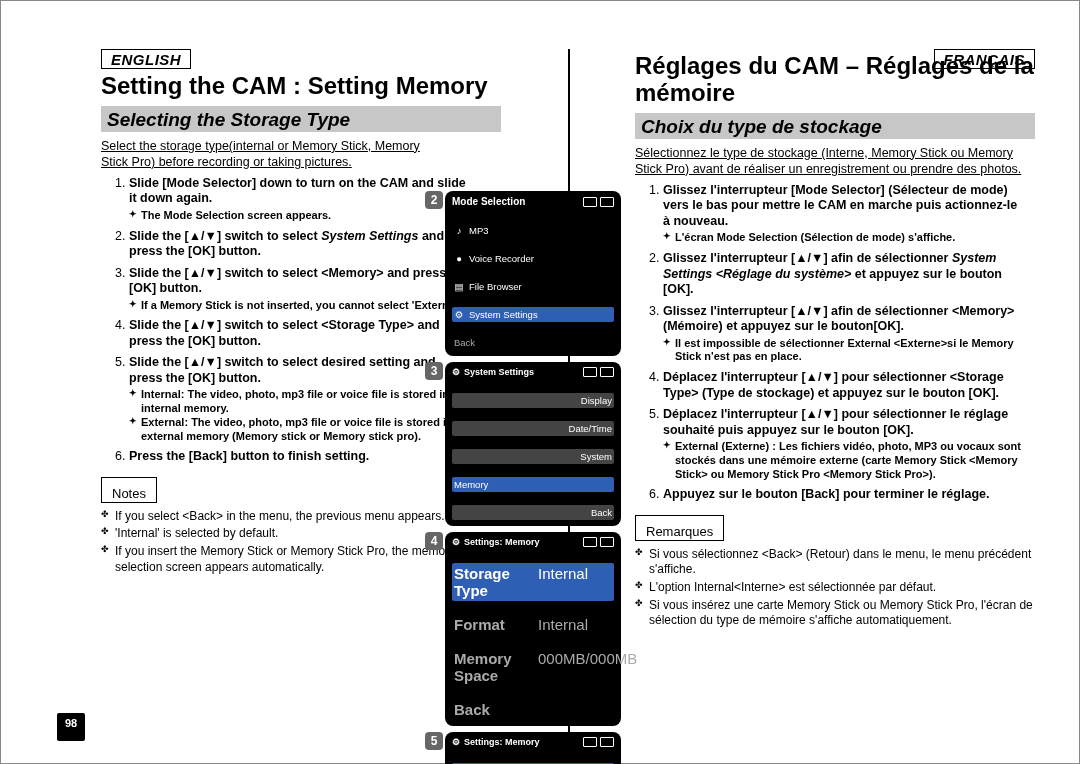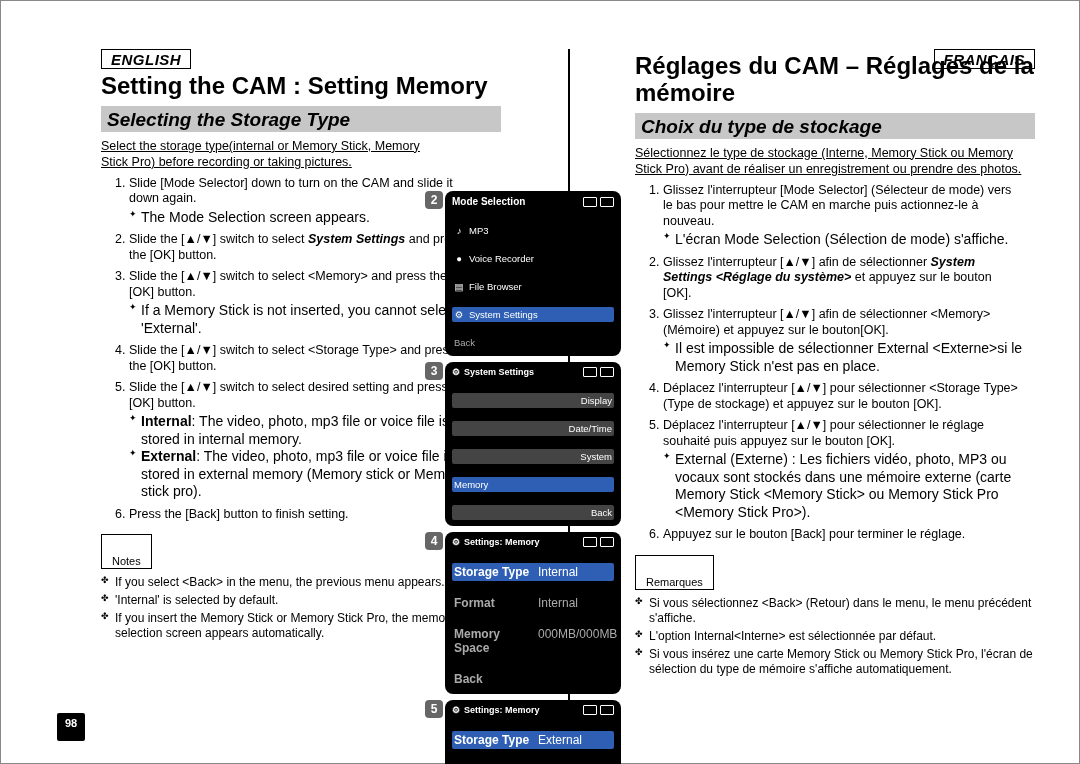"Slide [Mode Selector] down to" ol.steps > li > .t { font-weight: 400 -> 700 }
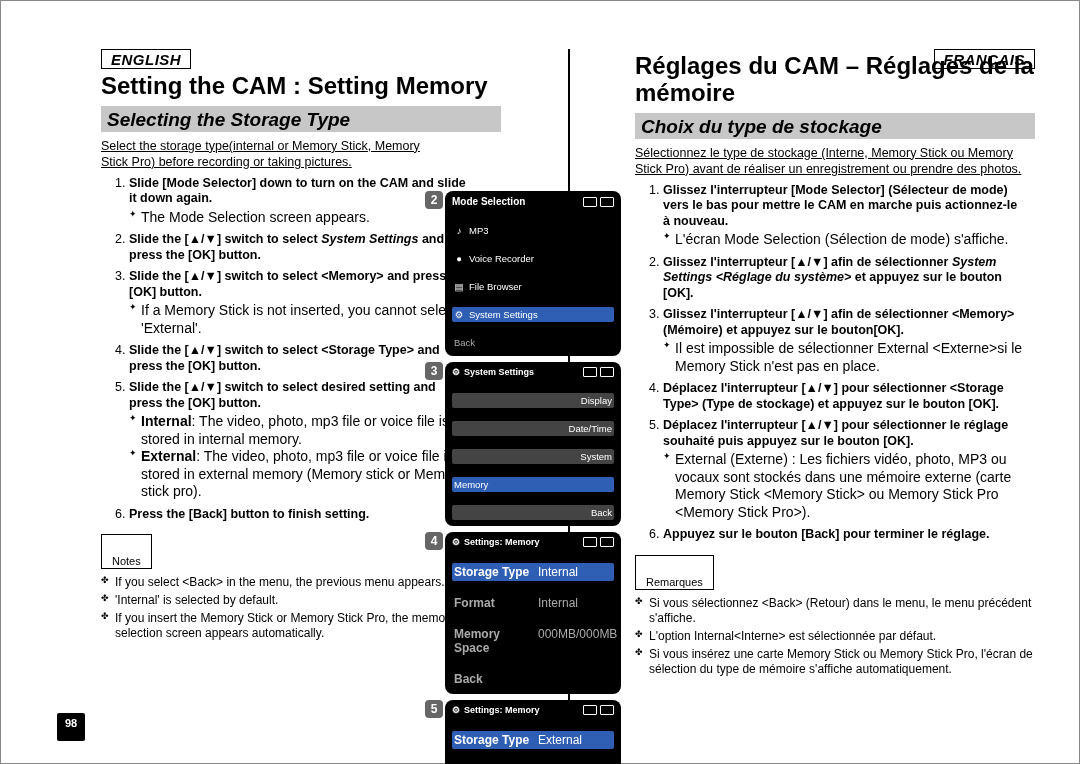"The Mode Selection screen appears." .sub li { font-size: 14px -> 11px; font-weight: 400 -> 700 }
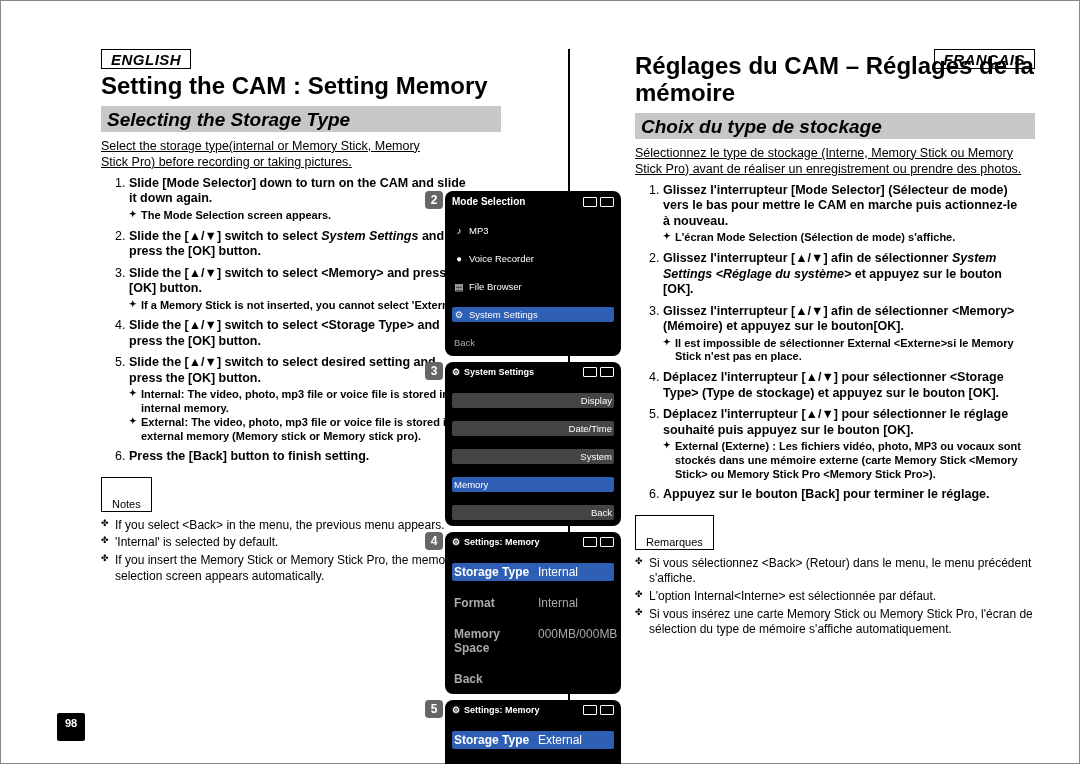"Notes" .notes-label { font-size: 11px -> 13px; padding: 20px 10px 1px -> 8px 10px 1px }
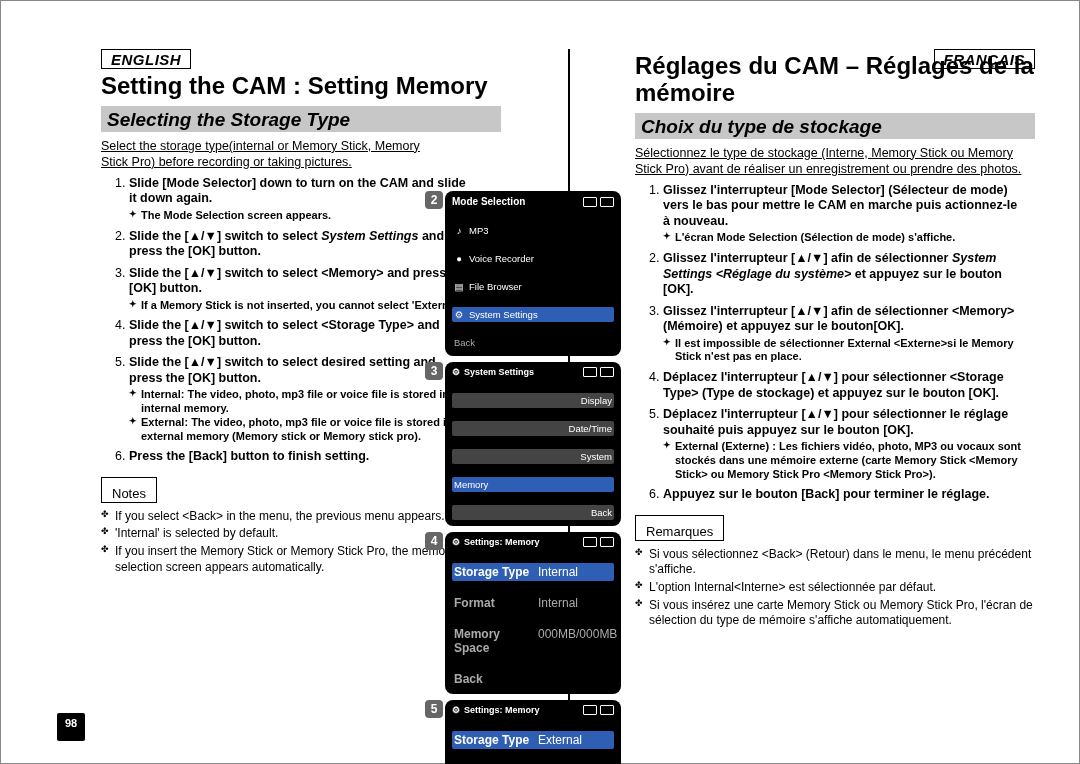"Storage Type" .row2 { font-size: 12px -> 15px }
